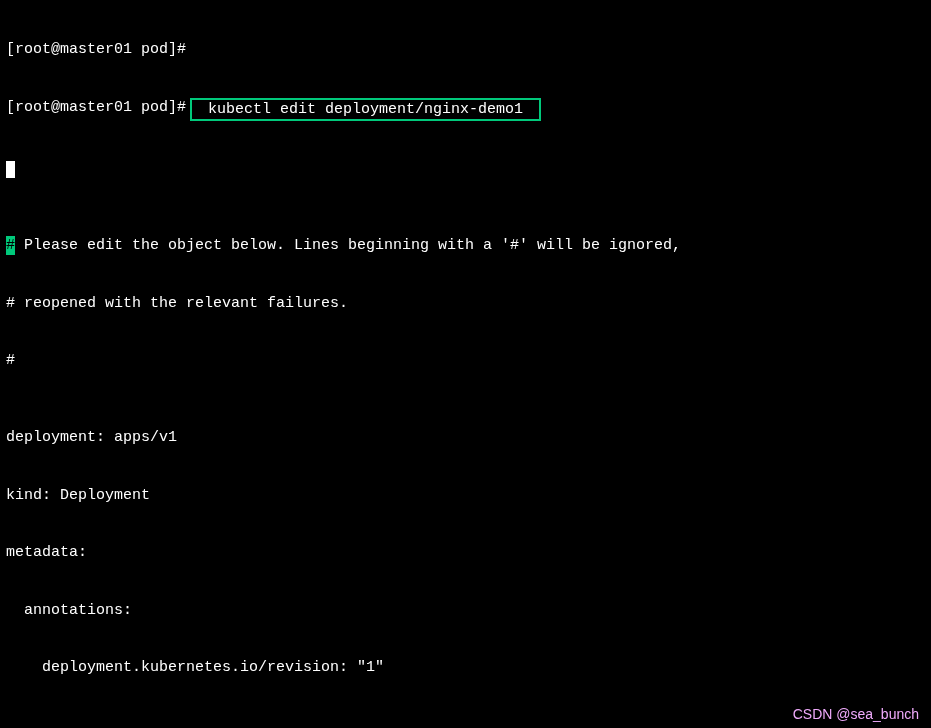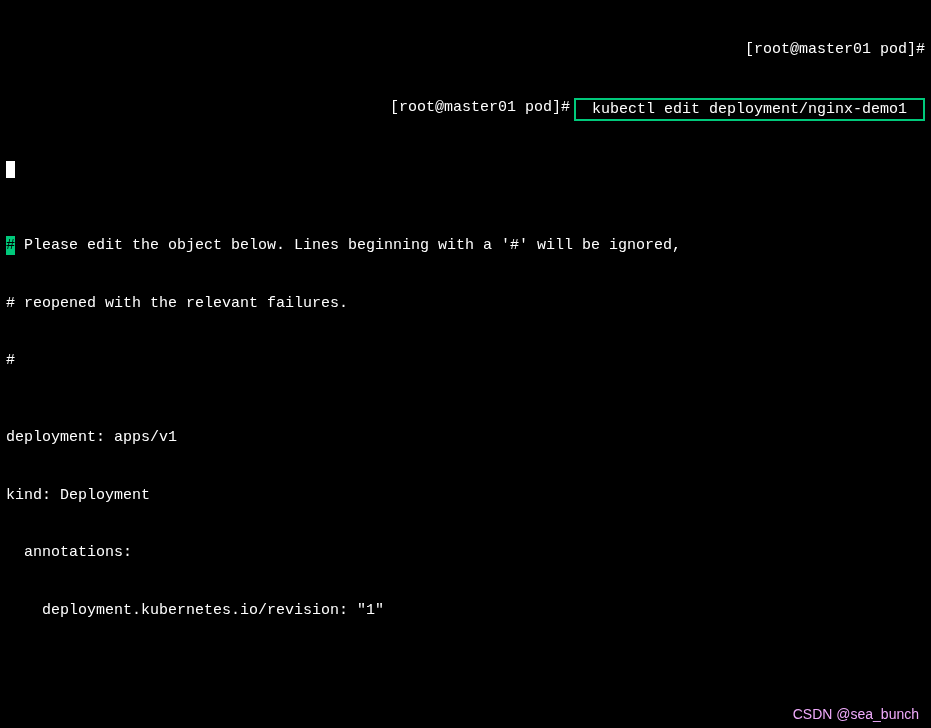"[root@master01 pod]#" .prompt-line { justify-content: flex-end -> none }
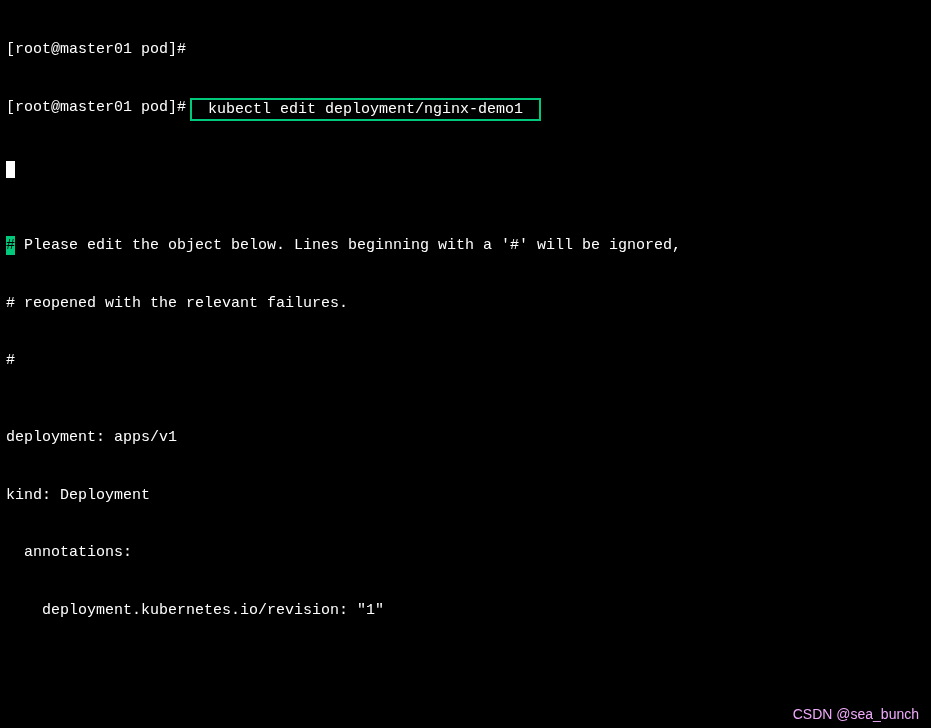"metadata:" div.line { html: none -> <div>metadata:</div> }
